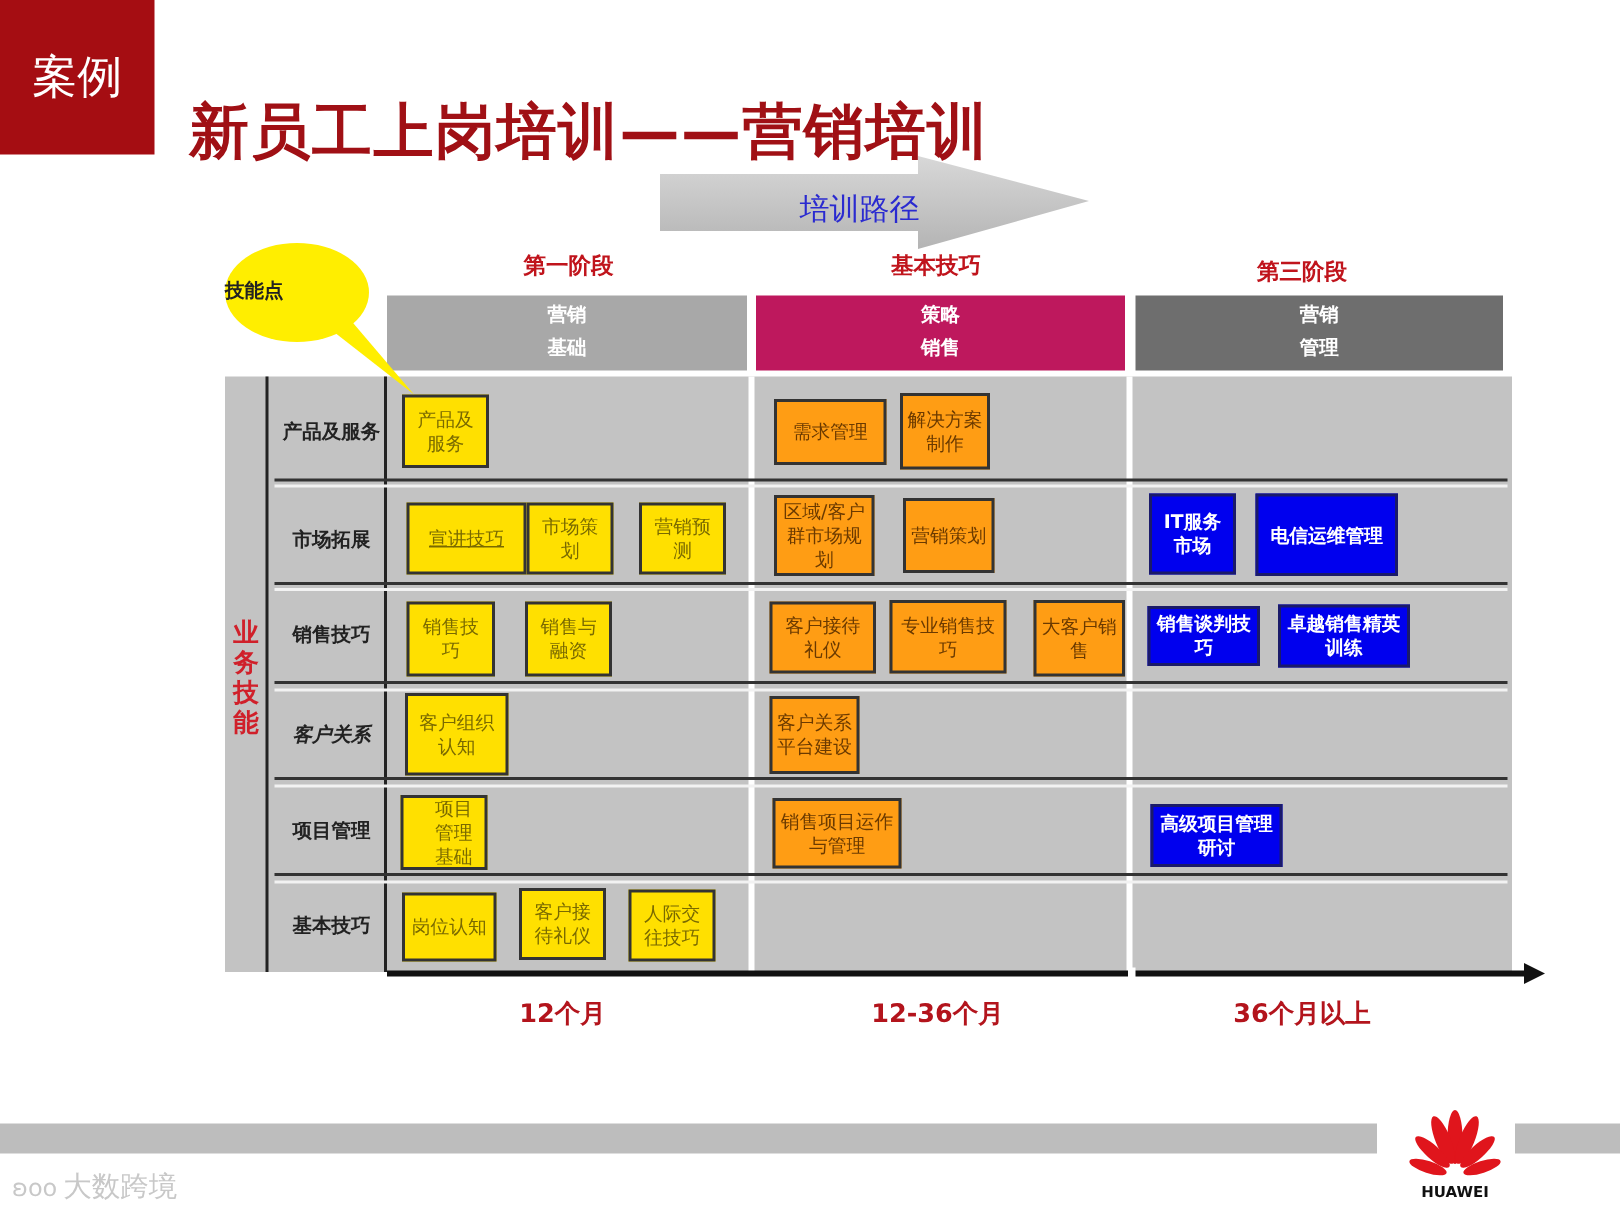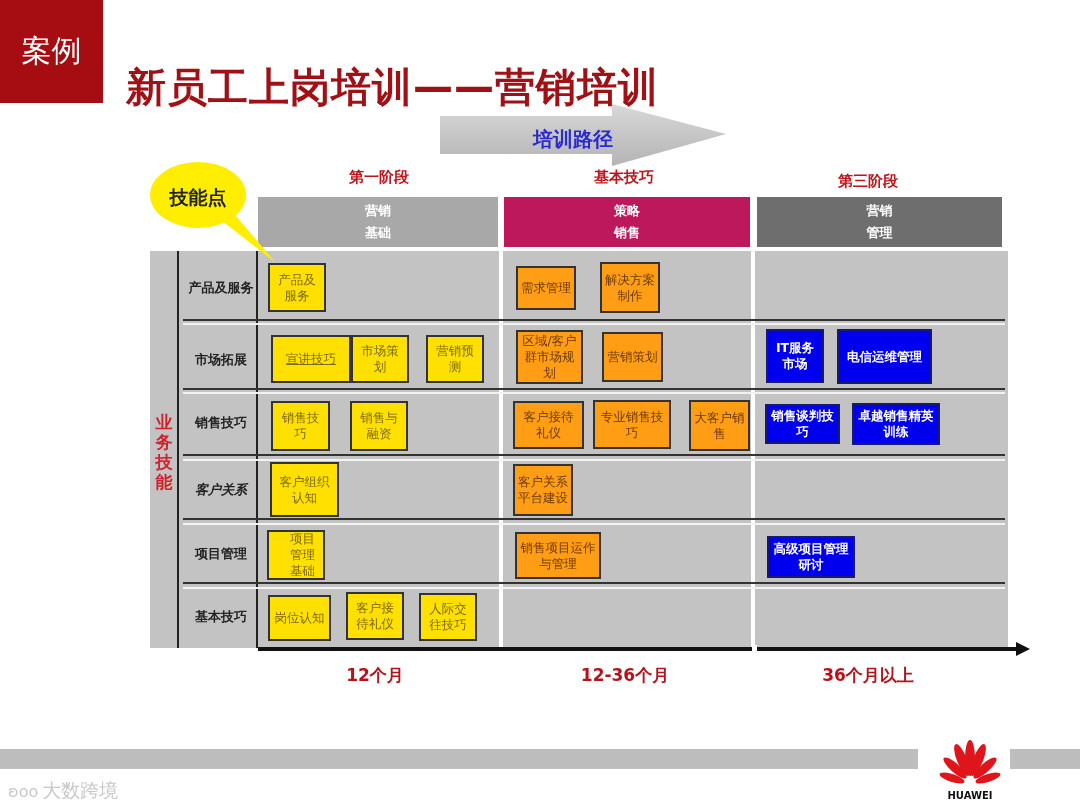"培训路径" .path-label { font-weight: bold -> normal }
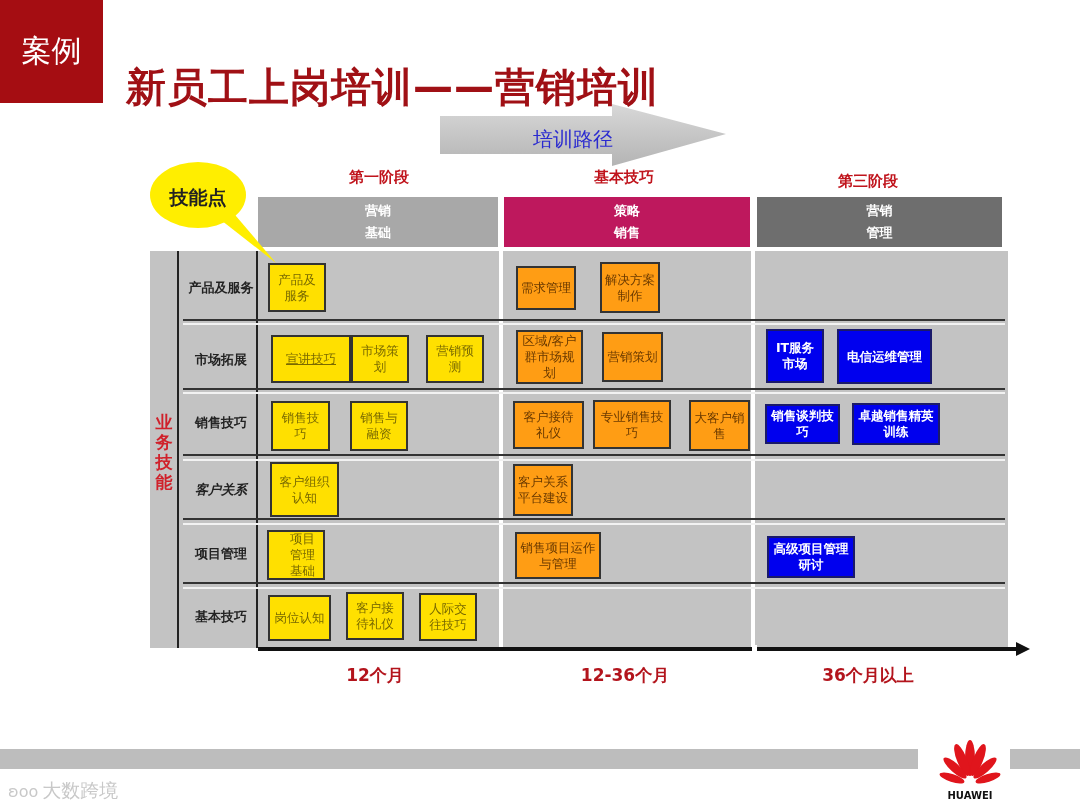"技能点" .bubble-label { font-size: 19px -> 13px; text-align: center -> left }
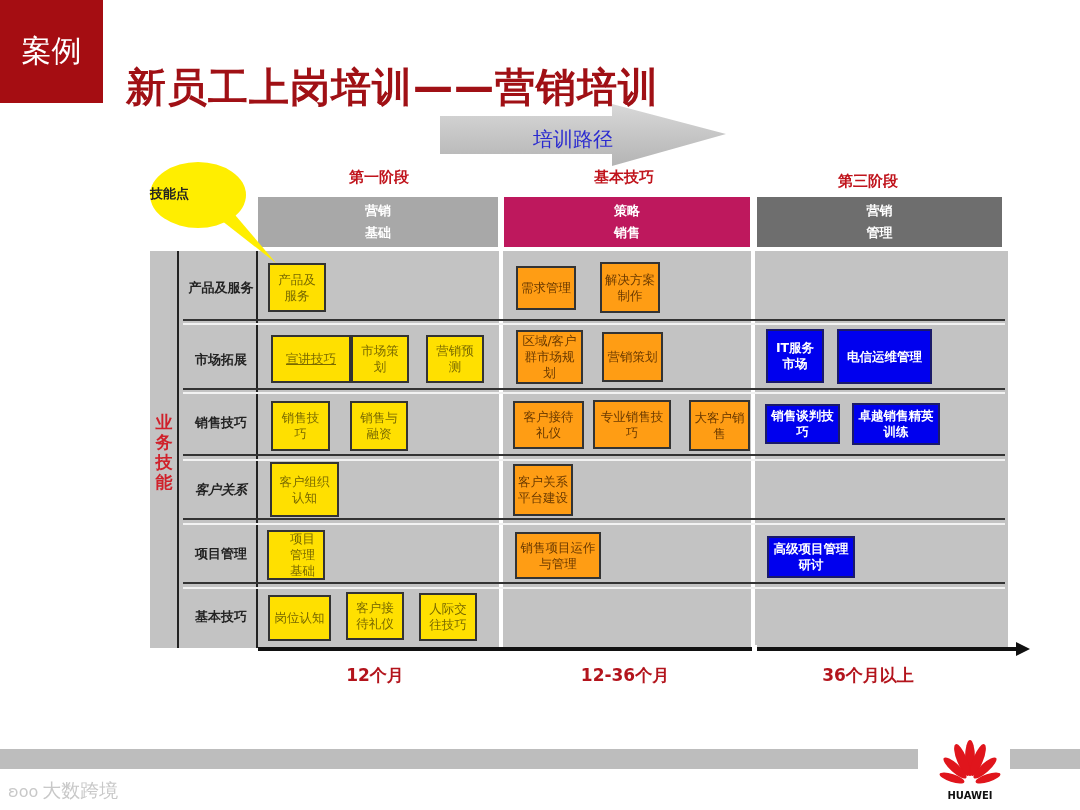"需求管理" div.box { width: 60px -> 75px }
